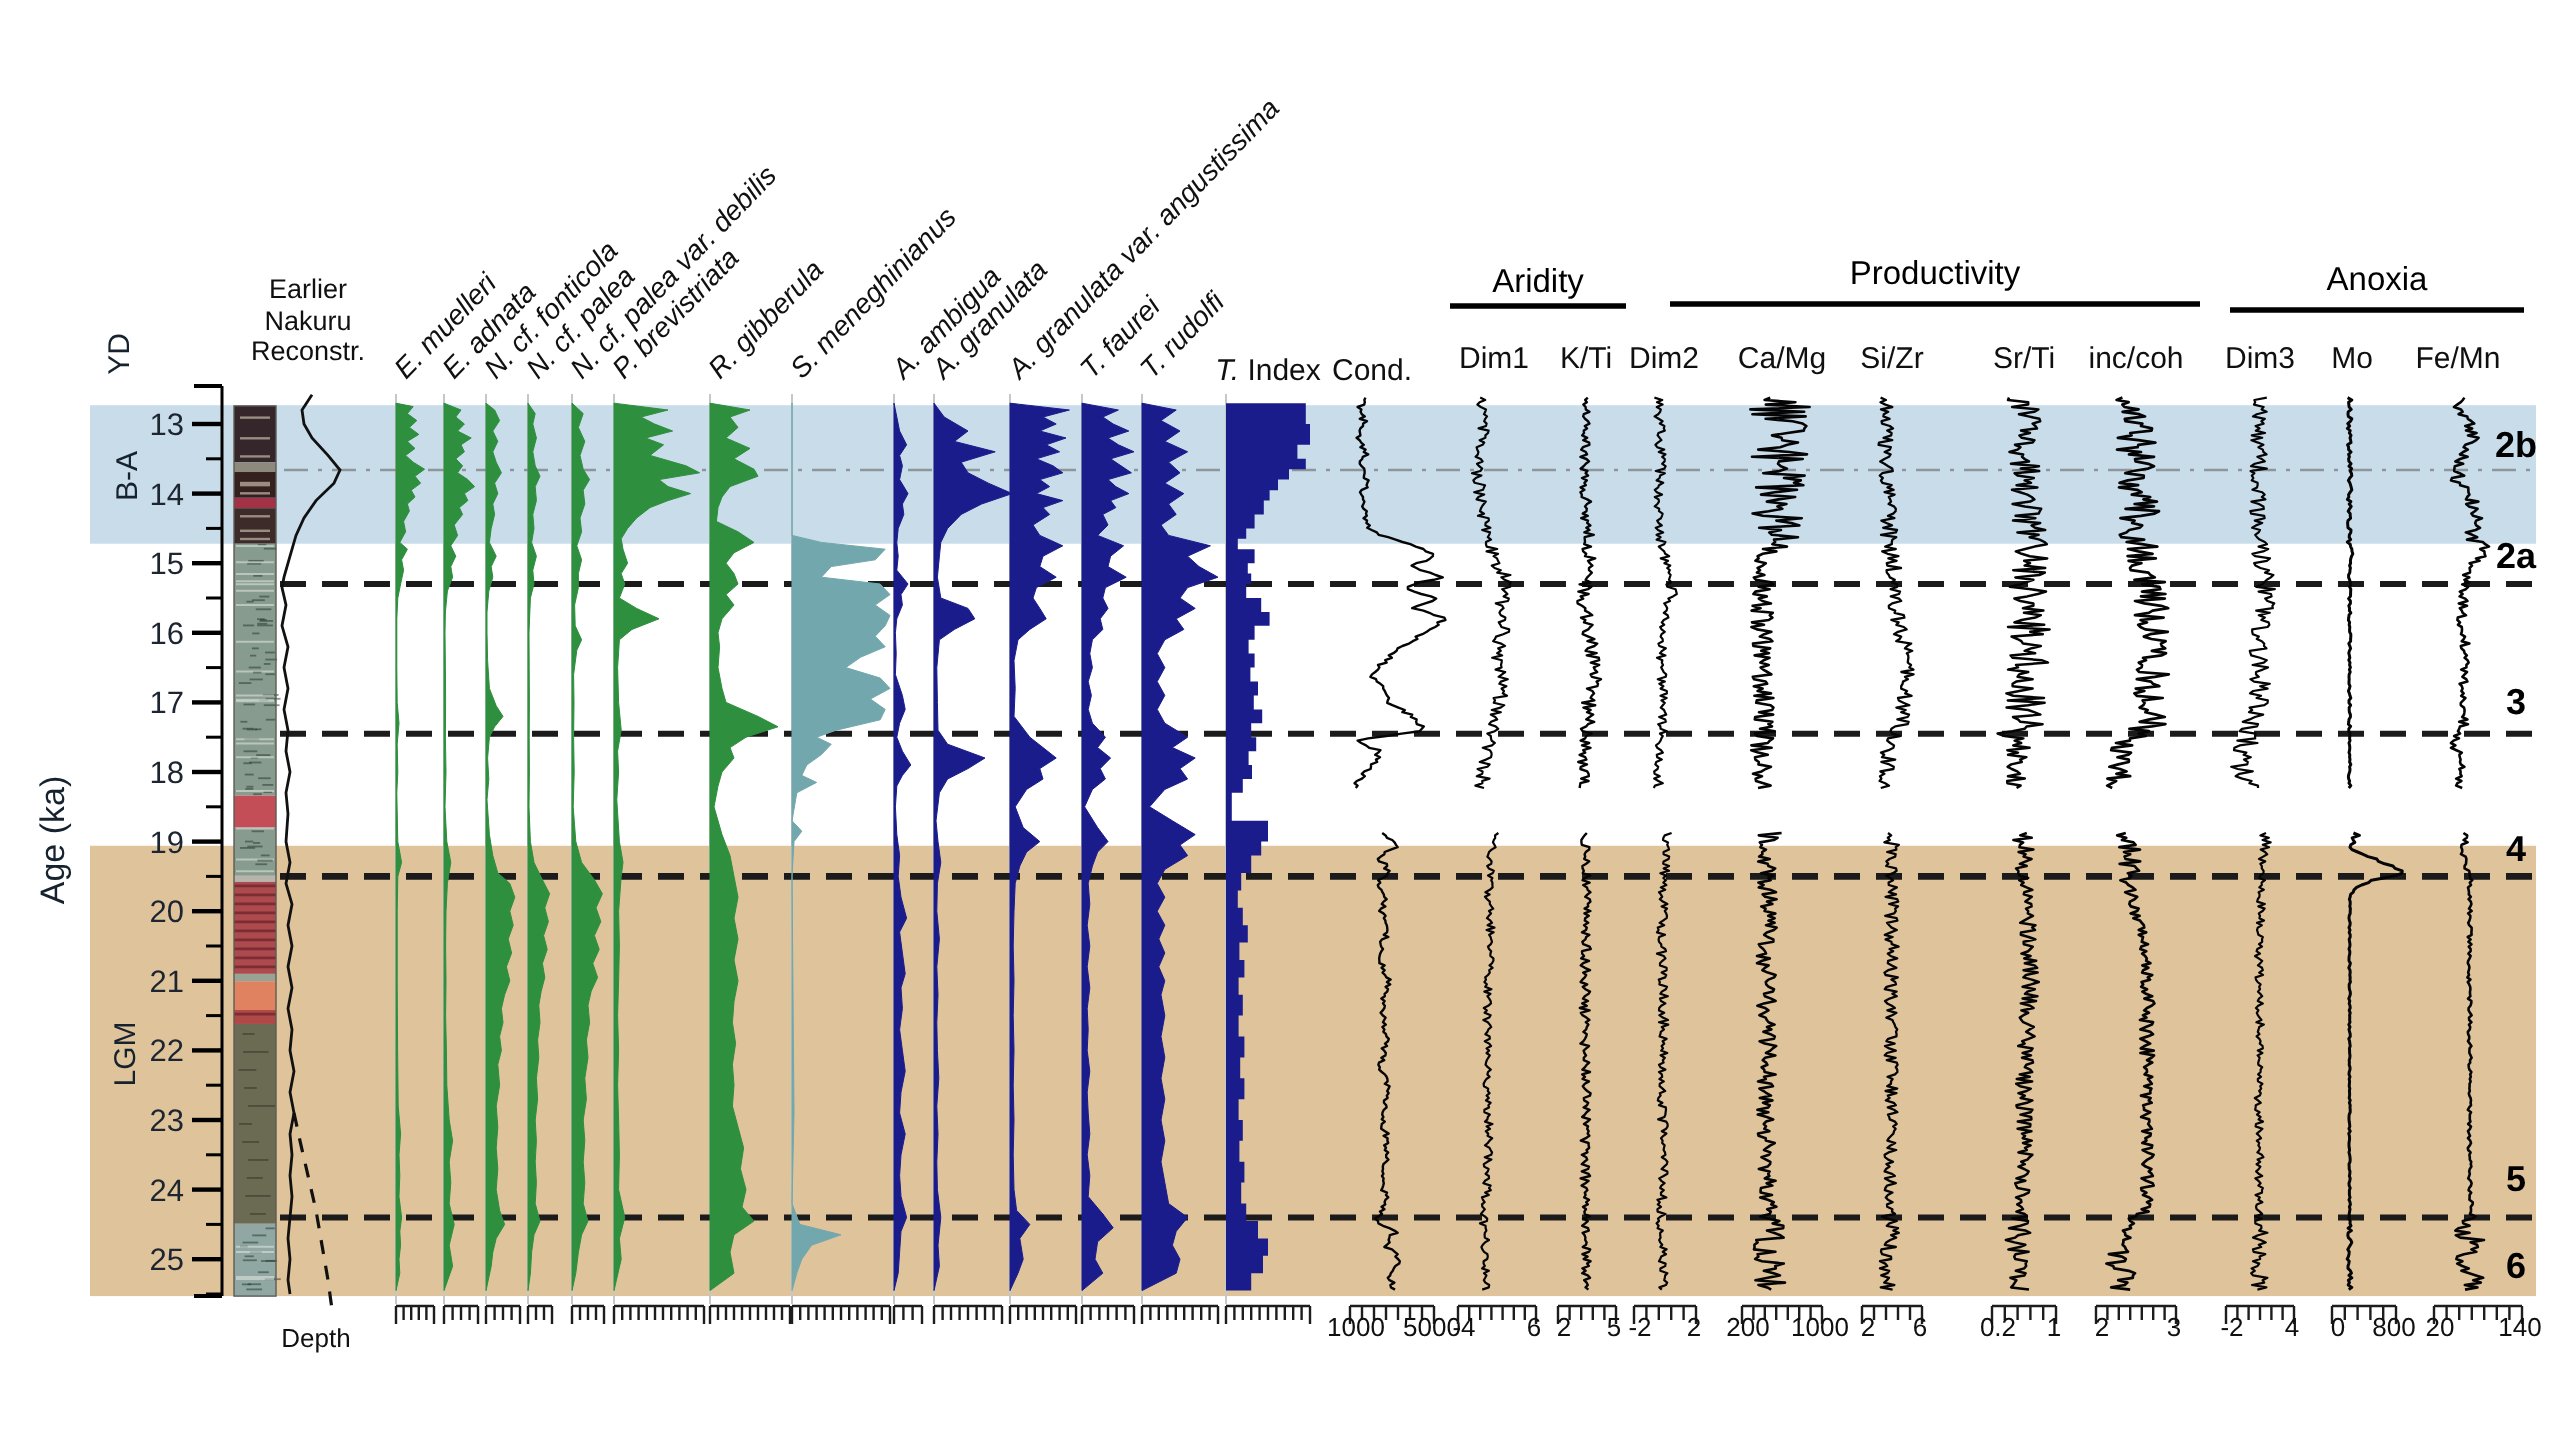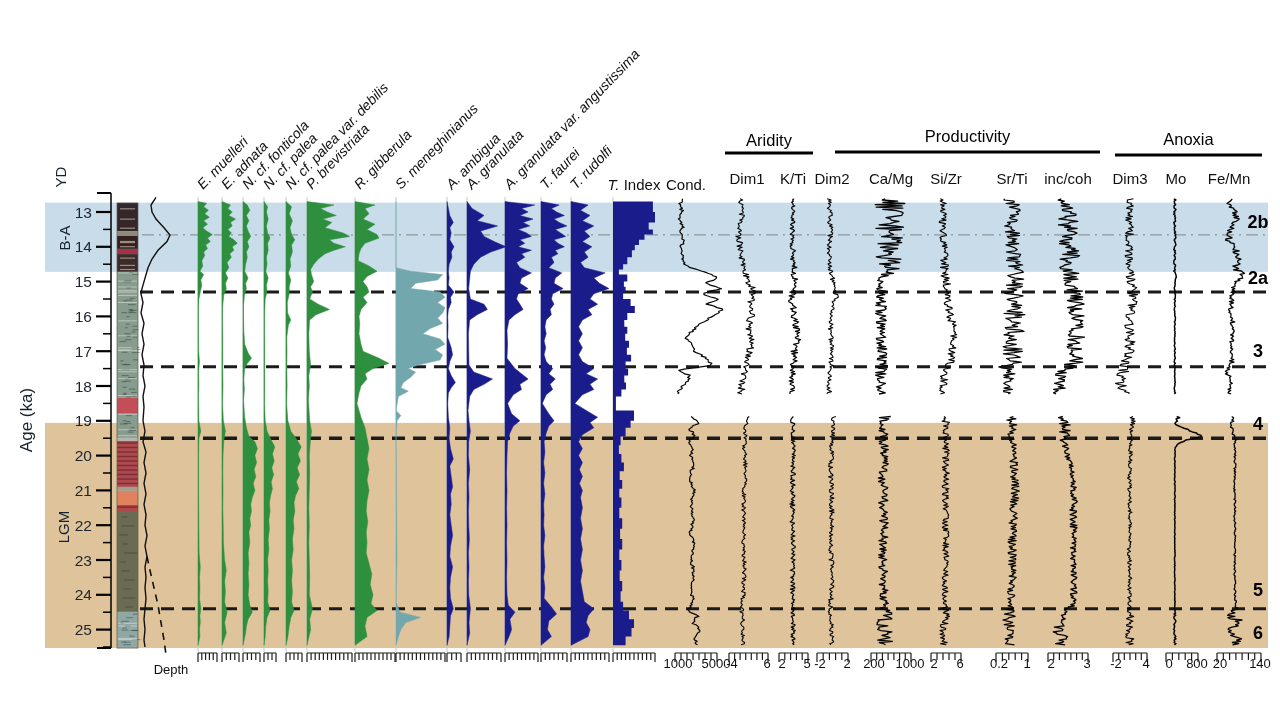"Earlier" div.lbl { html: none -> <div> <span>Earlier</span> <span>Nakuru</span> <span>Reconstr.</span> </div> }
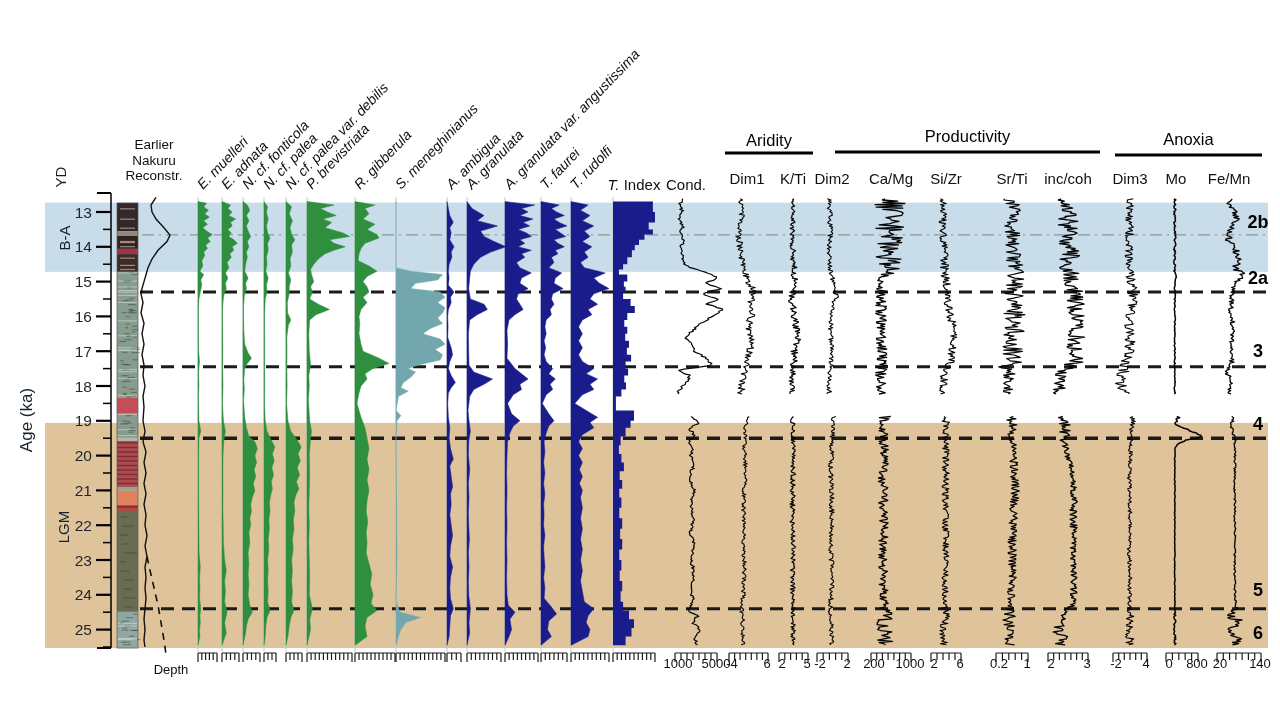"Depth" #depth-label { margin-left: 13px -> none }
